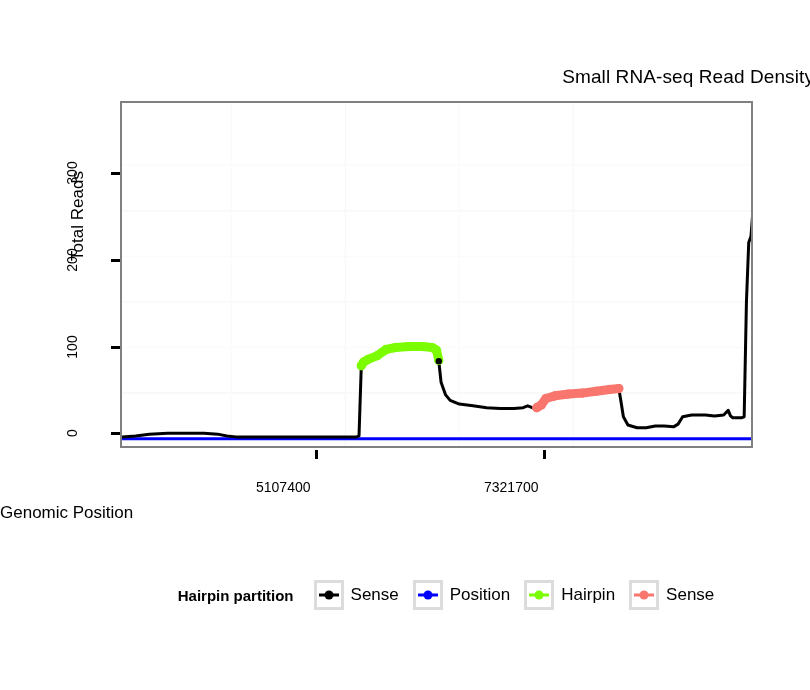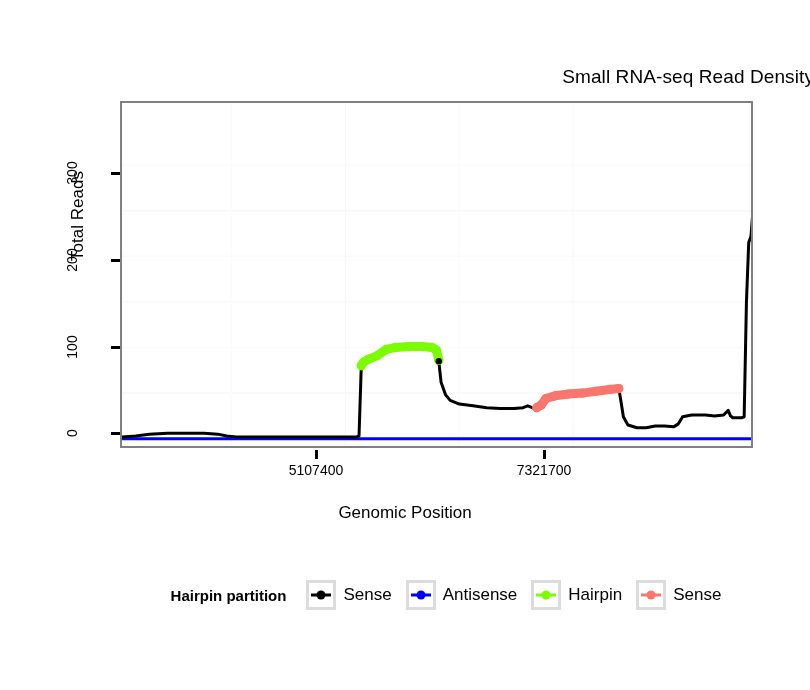"5107400" .xtick-label { text-align: center -> left; top: 462px -> 479px }
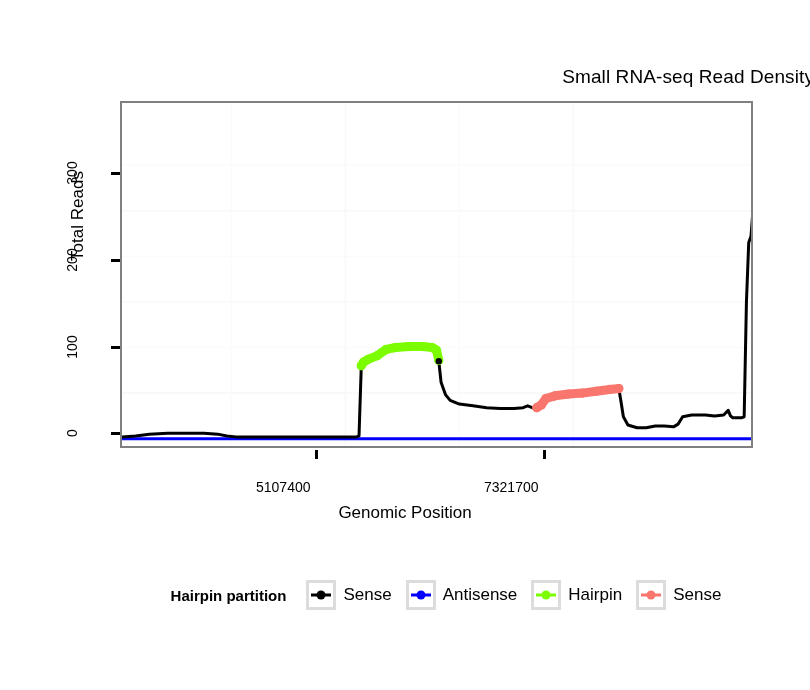"Genomic Position" .xlab { text-align: center -> left }
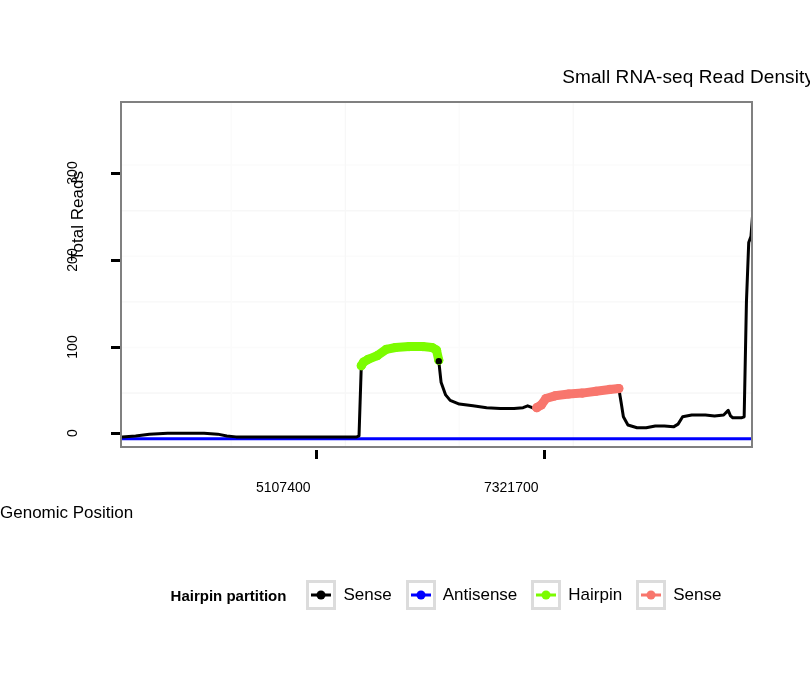"Antisense" span.legend-label { text: Antisense -> Position }
